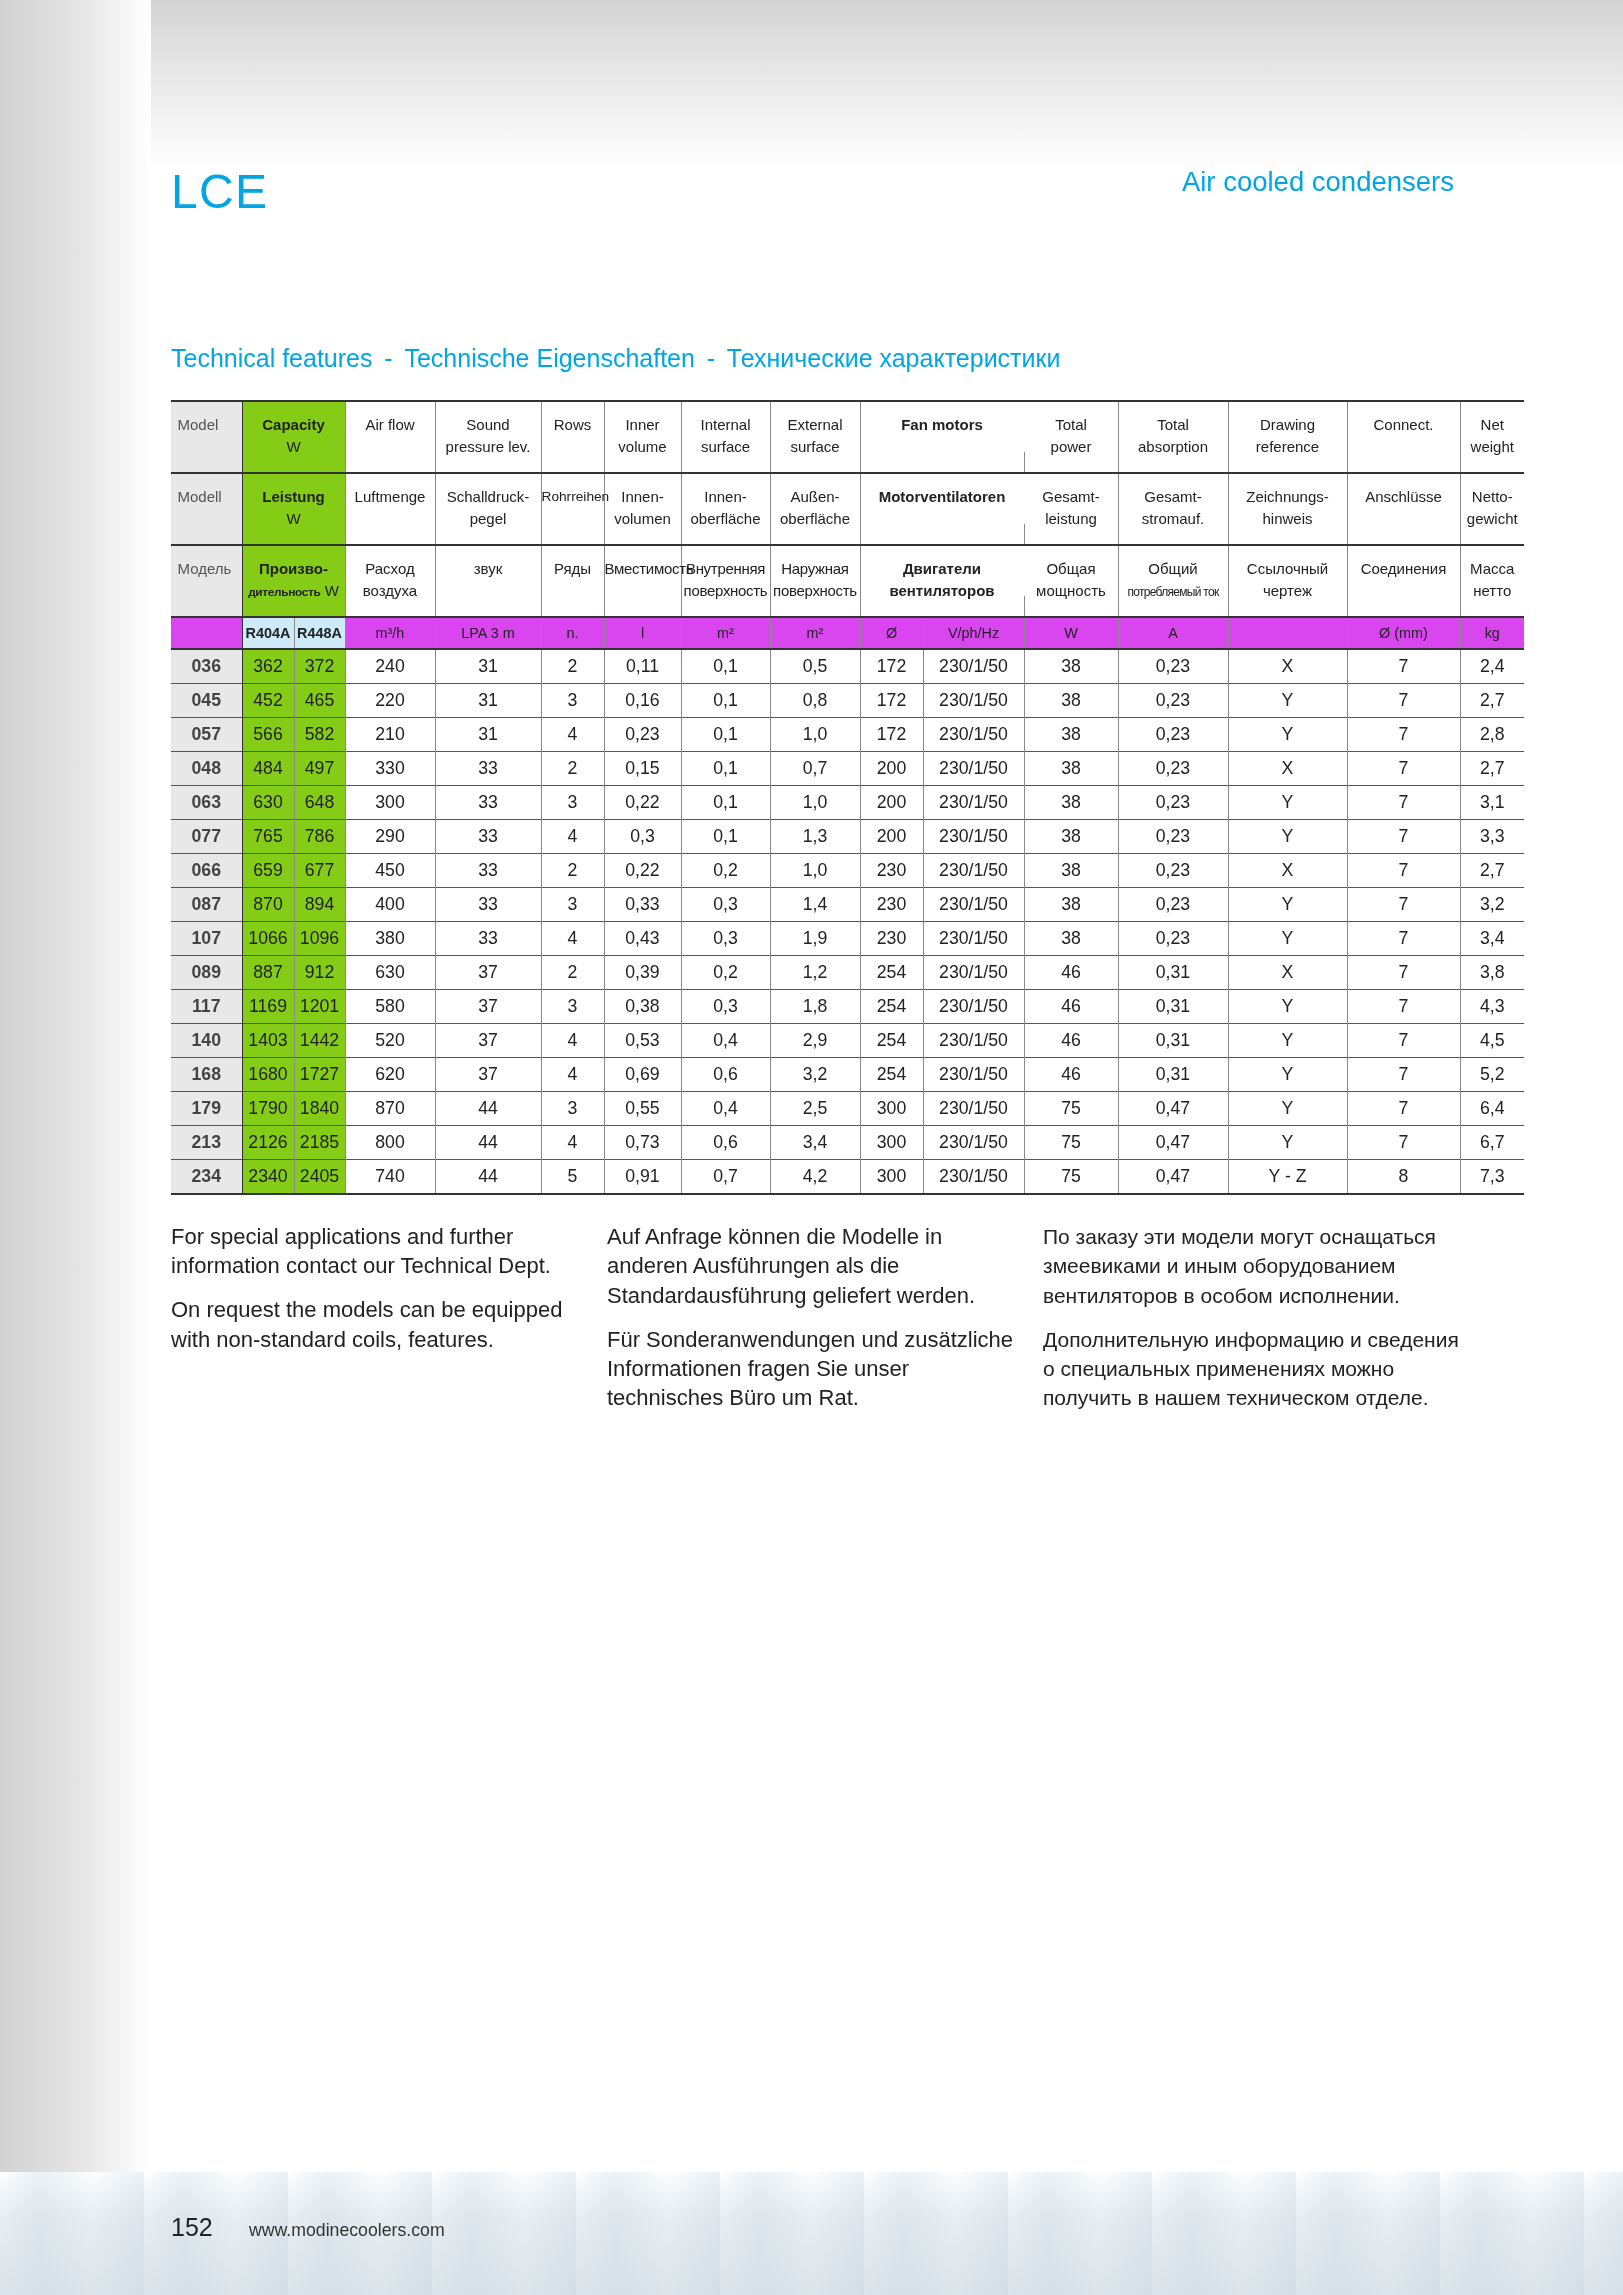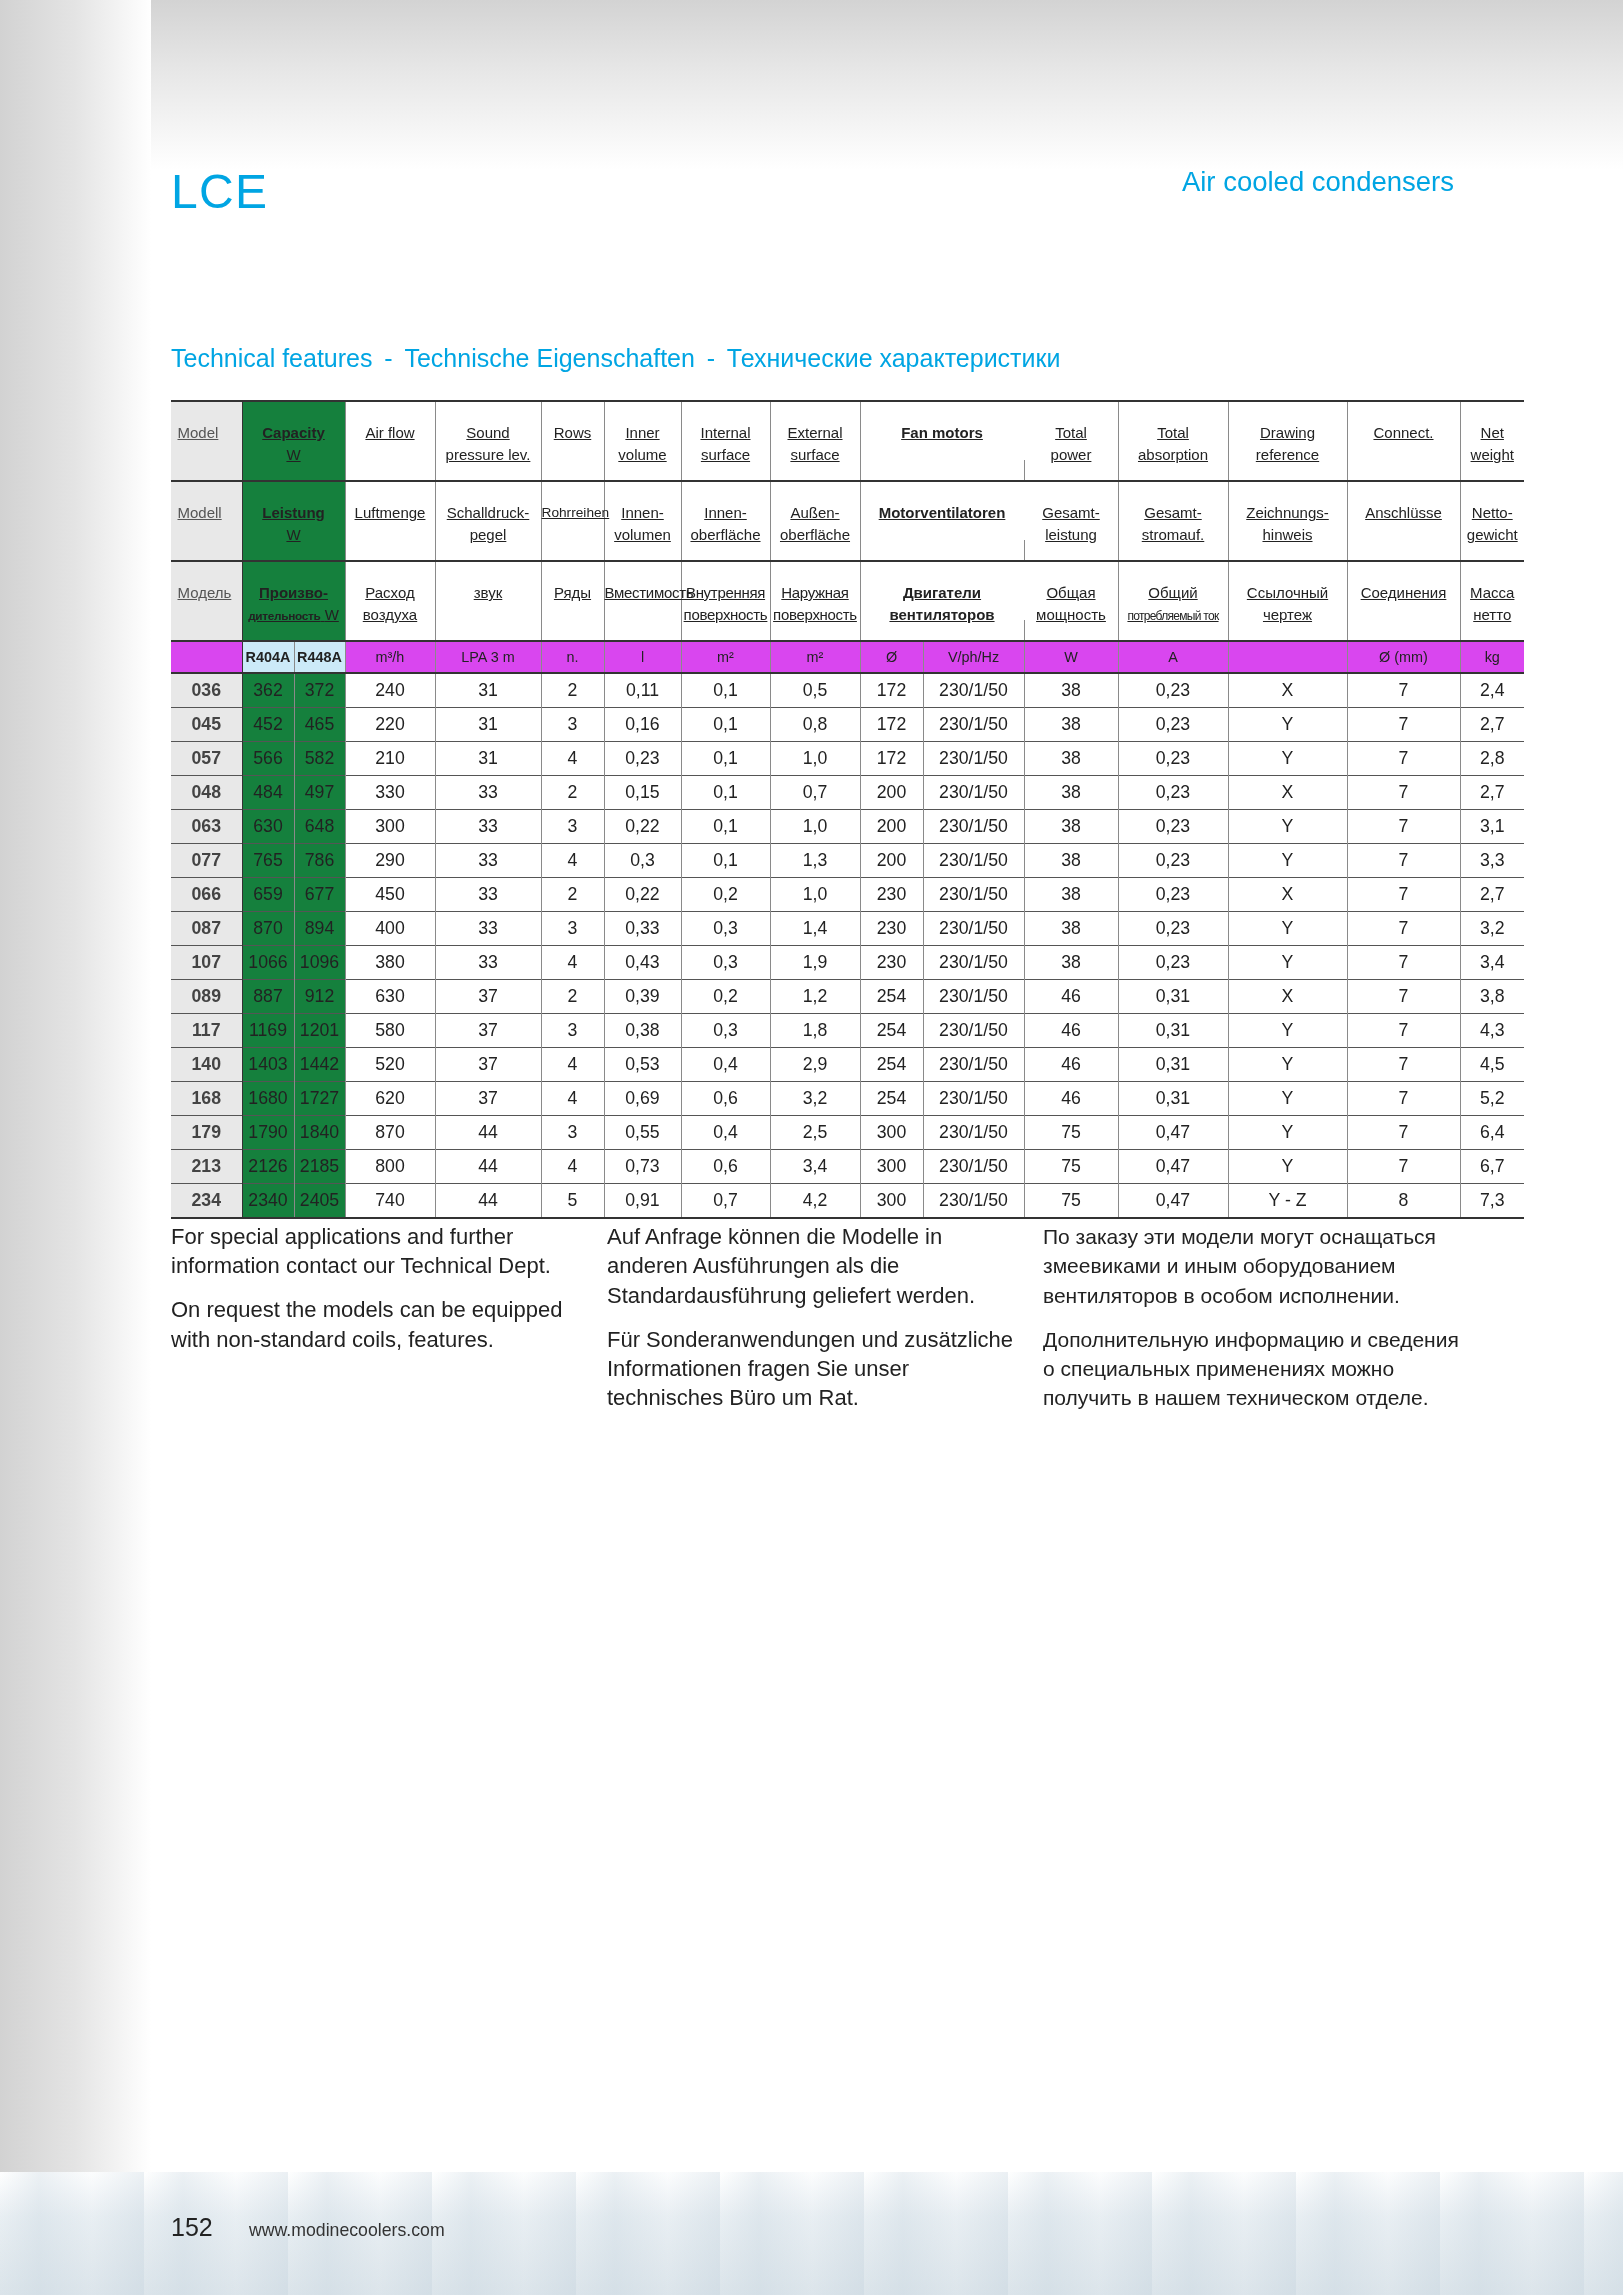"Model" table.tech tr.hdr td { padding-top: 20px -> 12px; text-decoration: underline -> none }
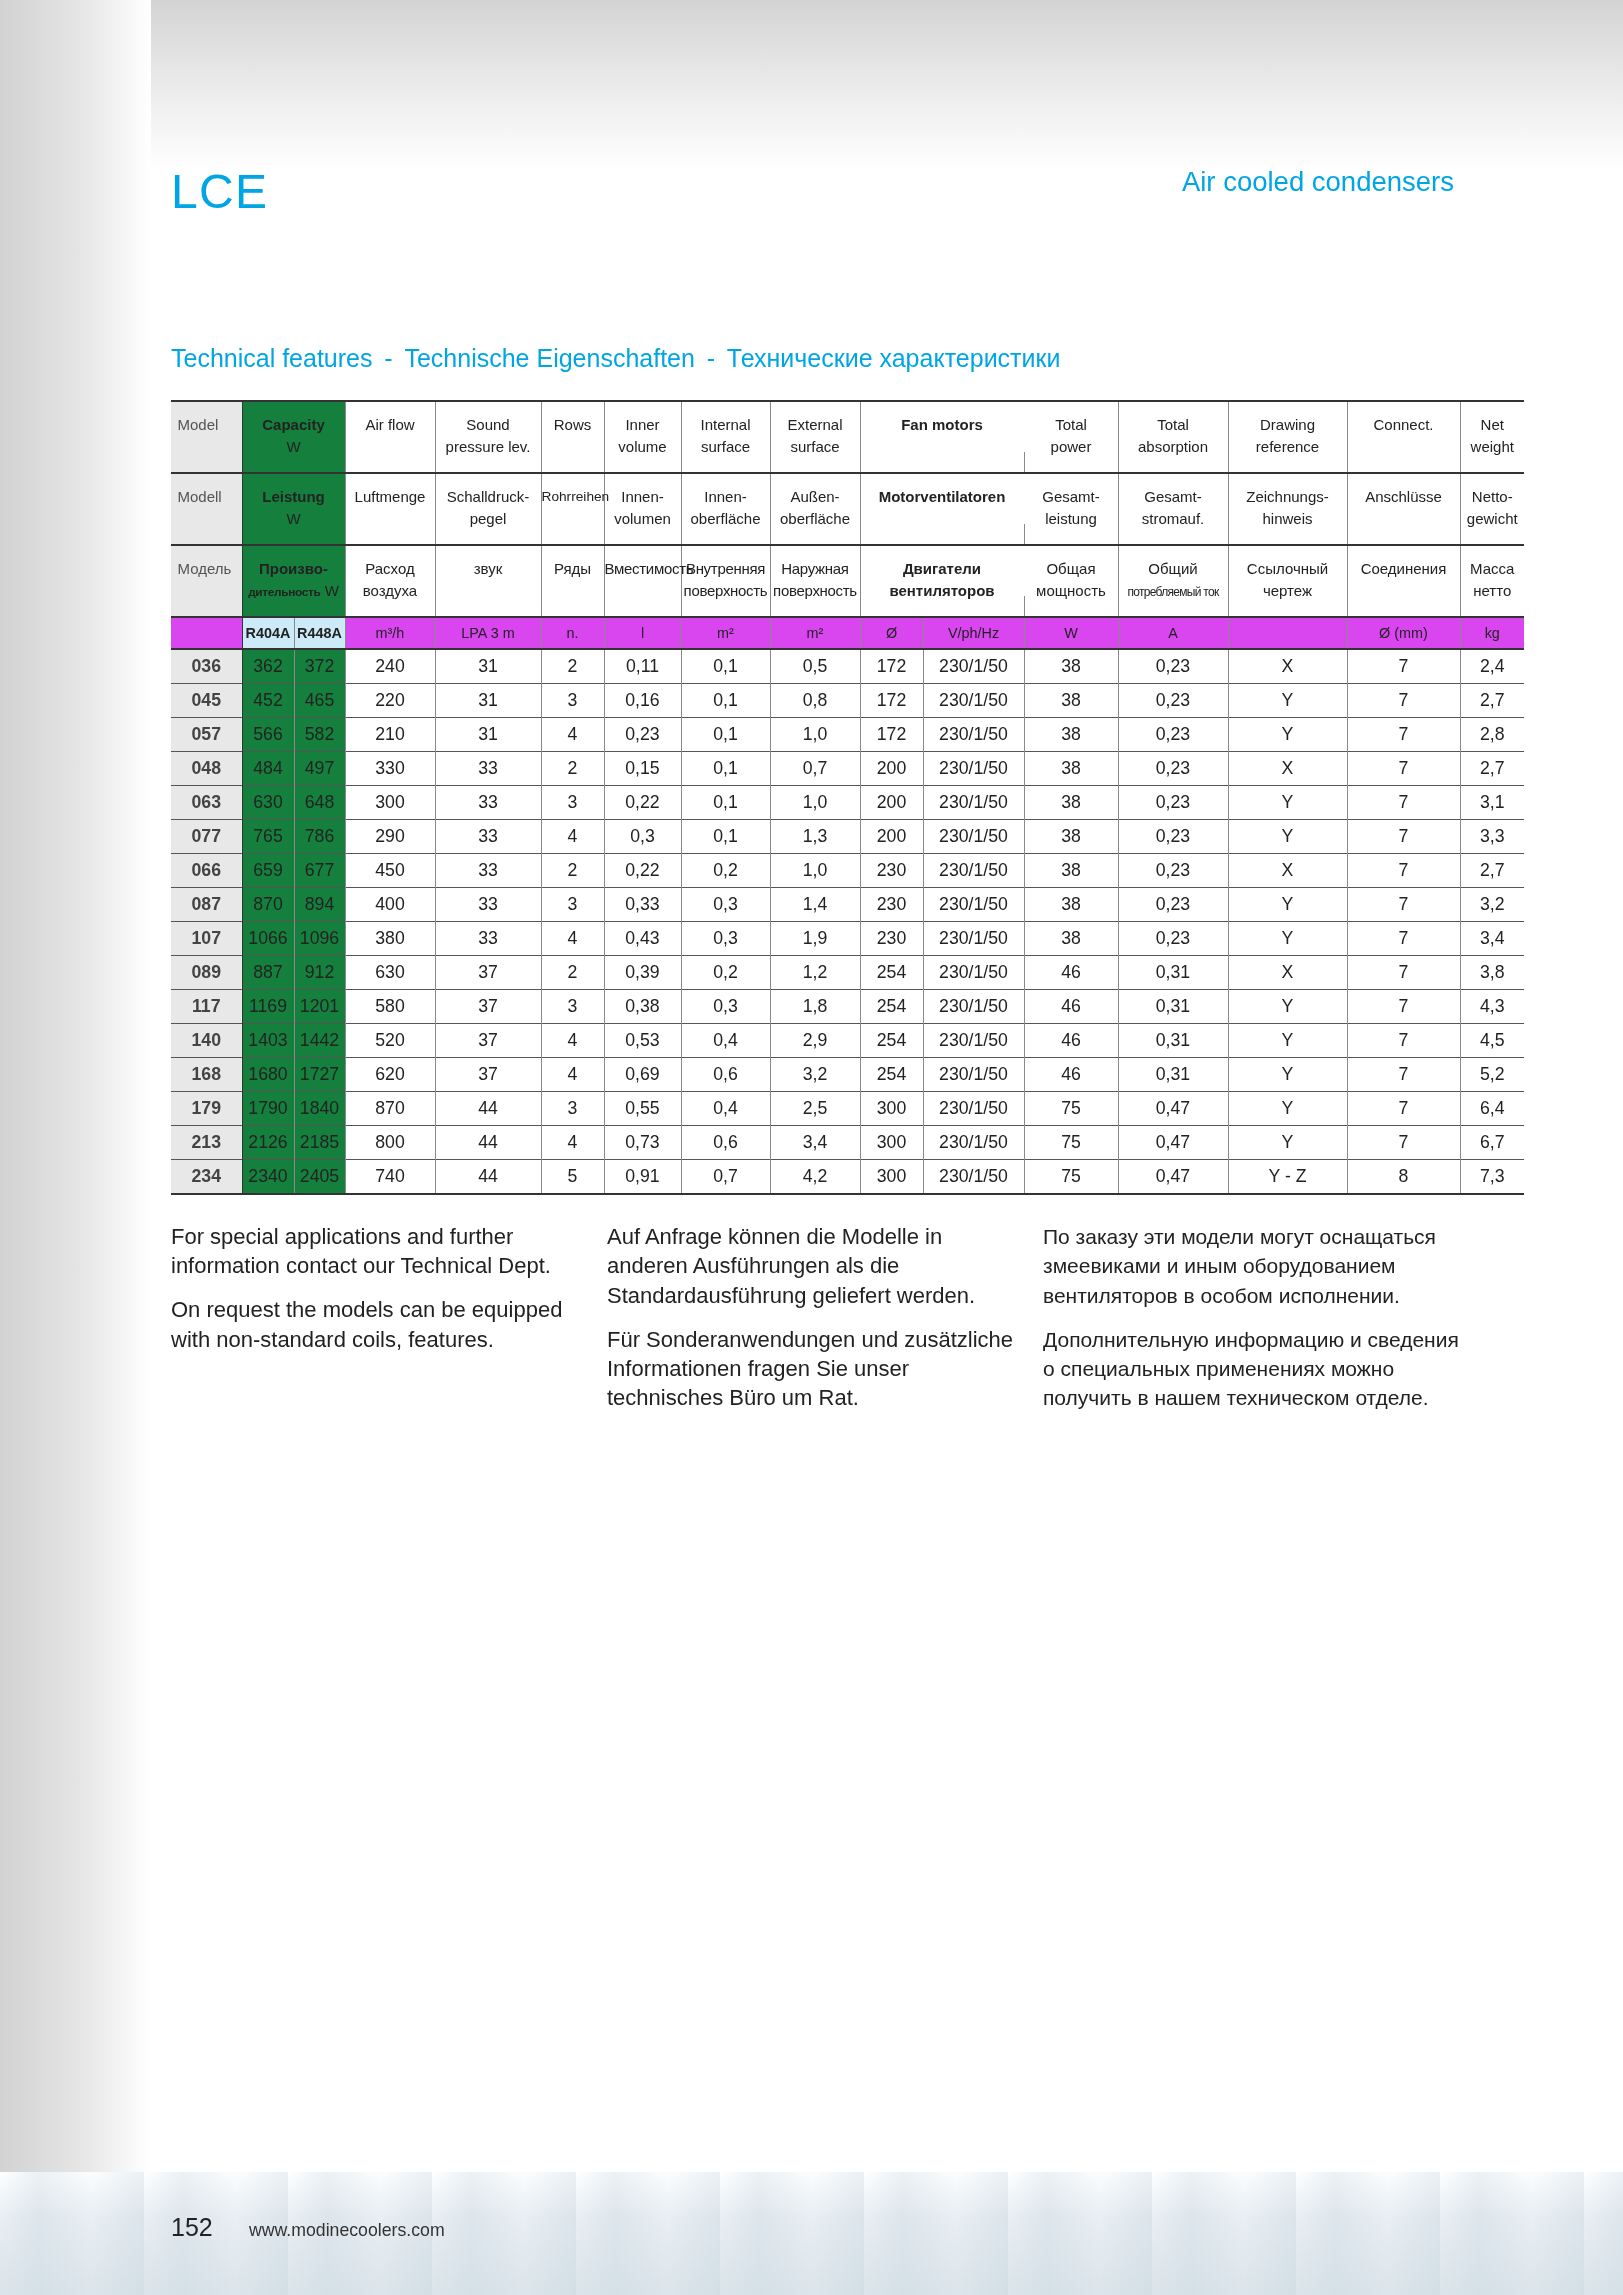"Capacity" table.tech td.cap { background: #15803d -> #84cc16 }
